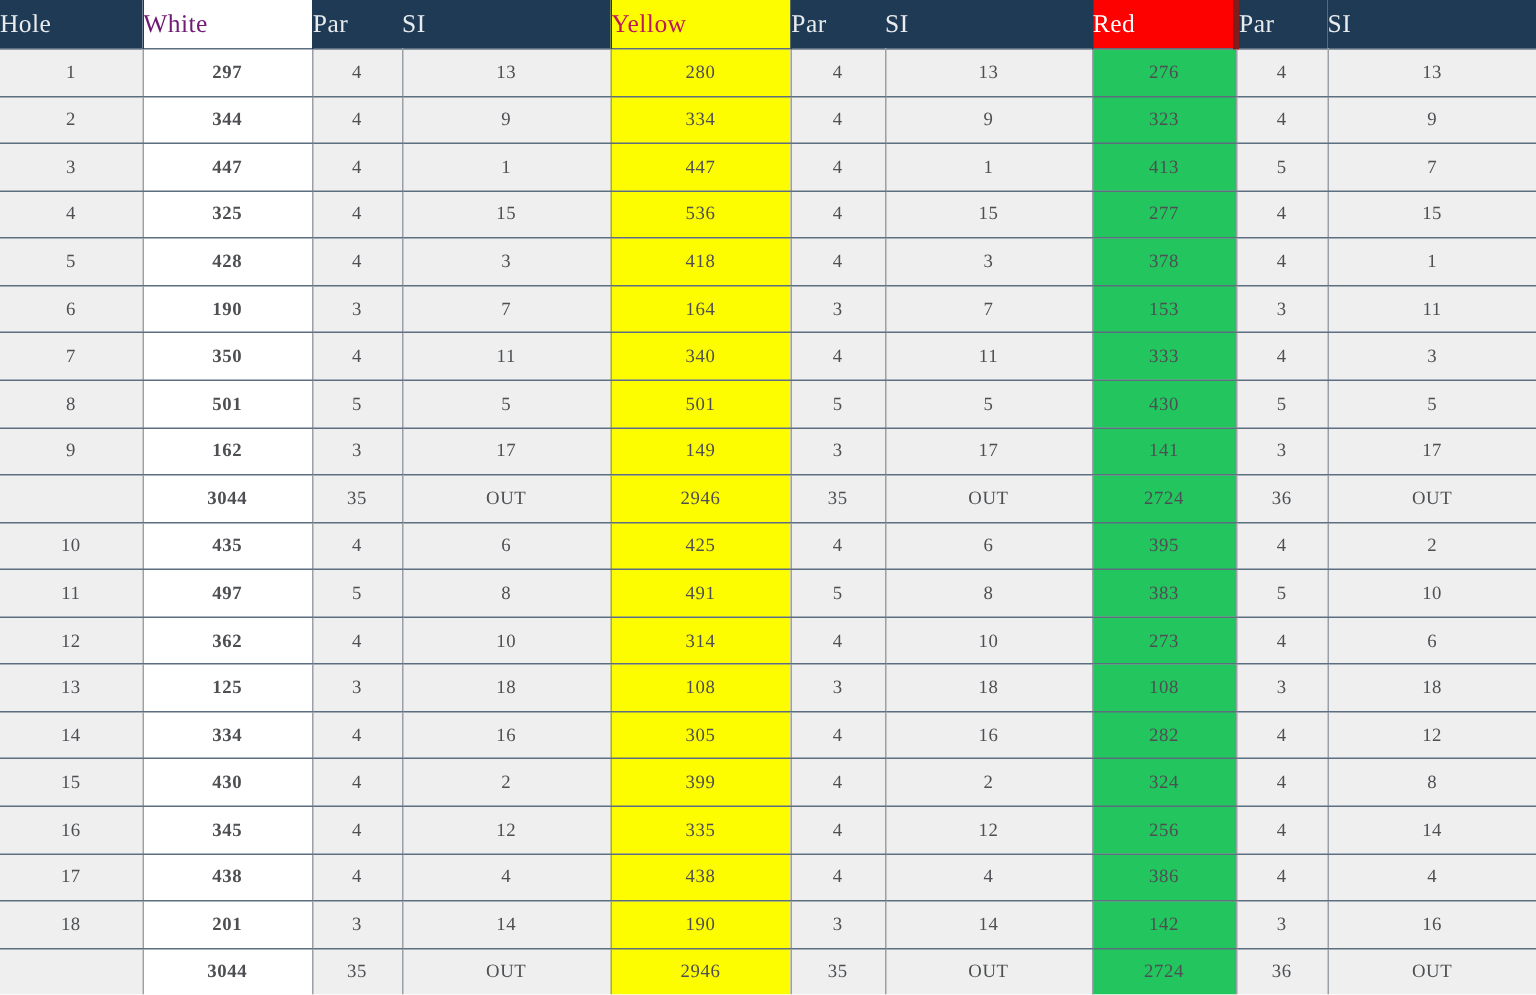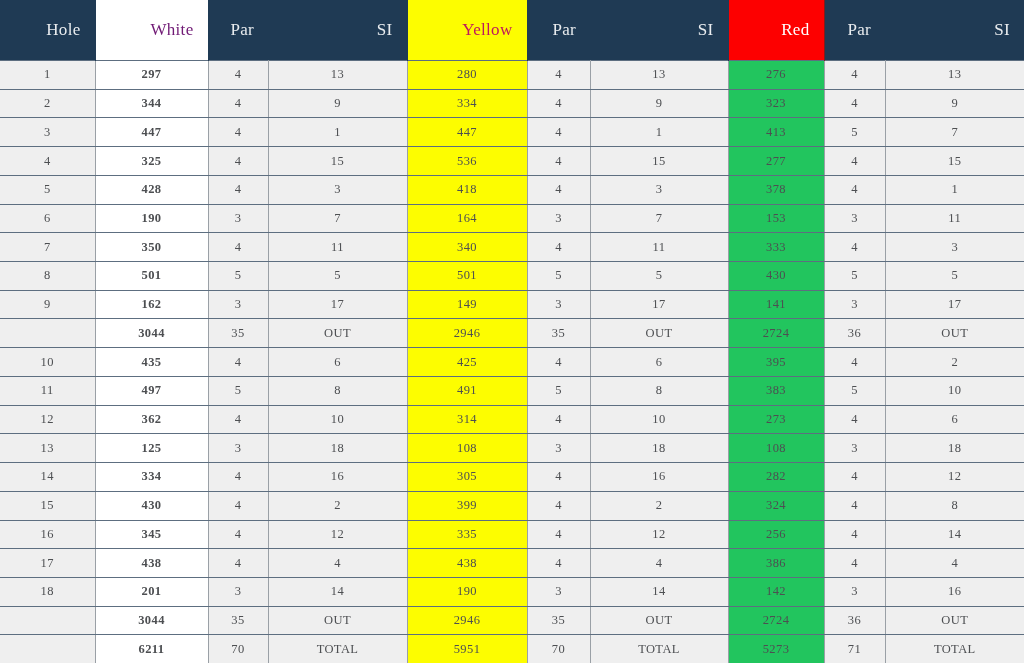"Hole" table.scorecard th { padding: 14px -> 0; text-align: right -> left }
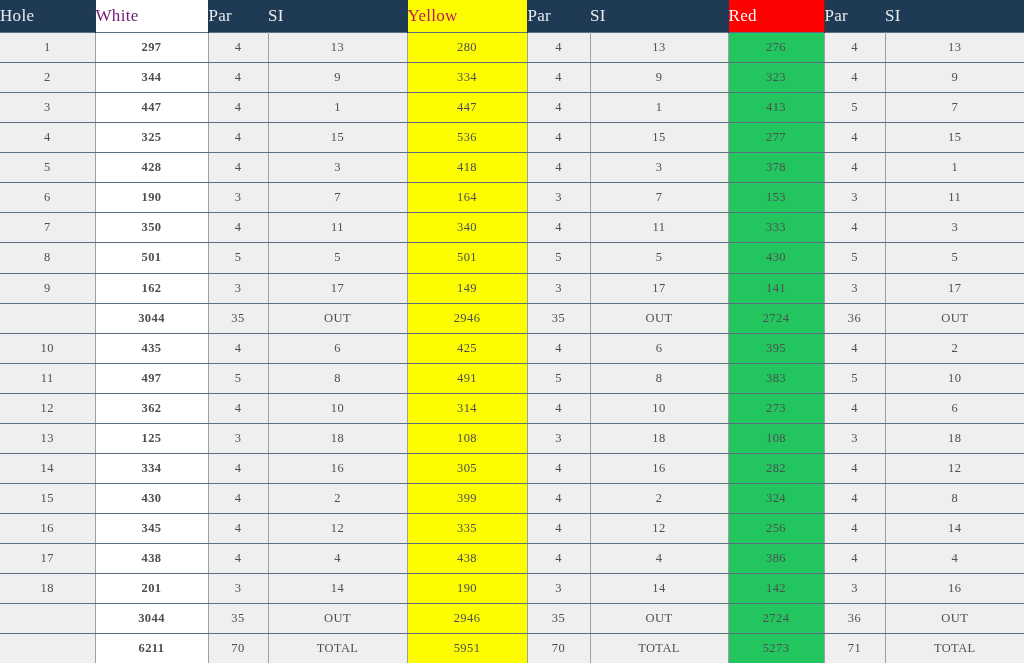"Red" th.h-red { border-right: 1px solid #7f1d1d -> 4px solid #7f1d1d }
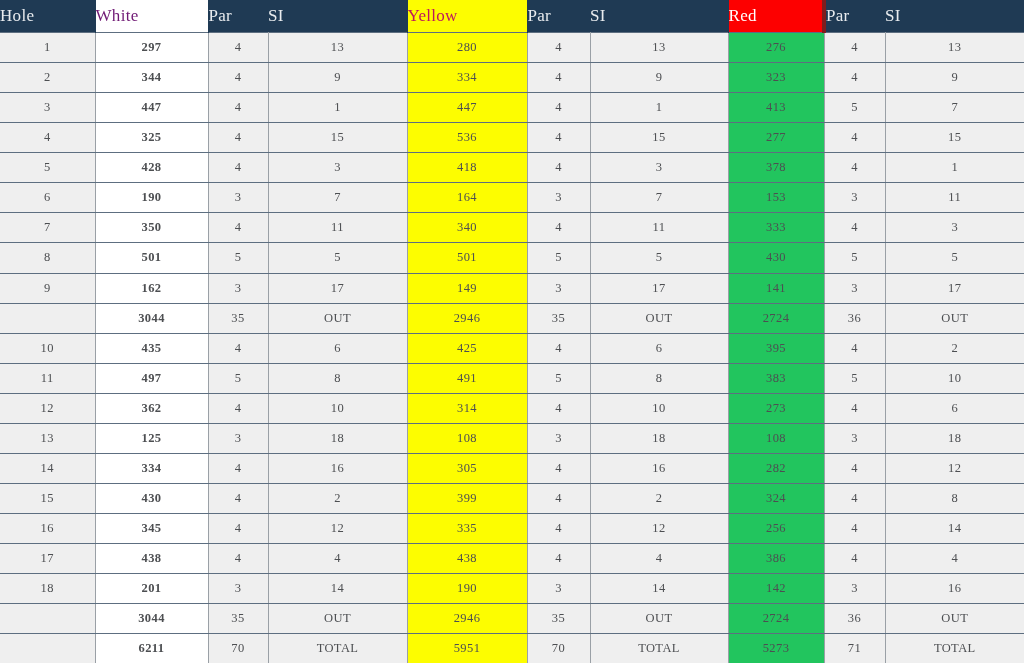"6211" tr { html: <tr> <td></td> <td>6211</td> <td>70</td> <td>TOTAL</td> <td>5951</td> <td>70</td> <td>TOTAL</td> <td>5273</td> <td>71</td> <td>TOTAL</td> </tr> -> none }
